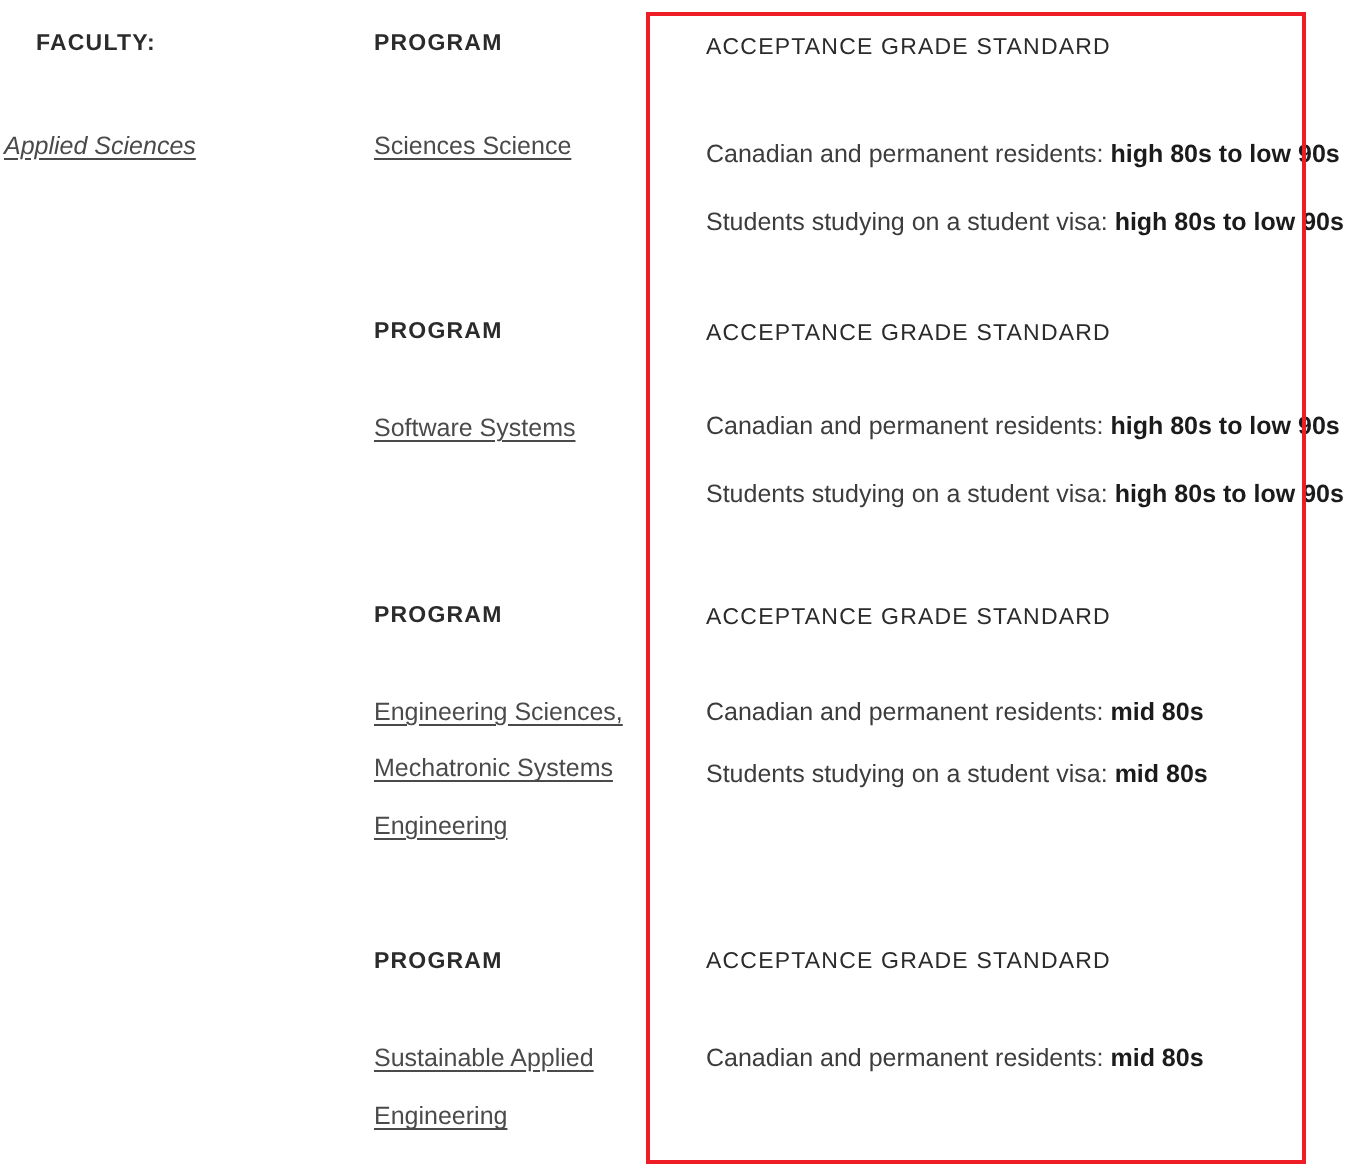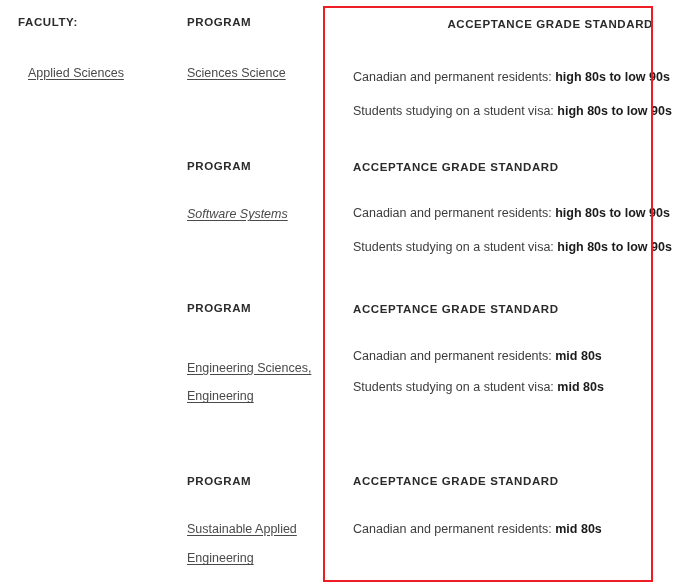"ACCEPTANCE GRADE STANDARD" .std-title { font-weight: bold -> normal; text-align: right -> none }
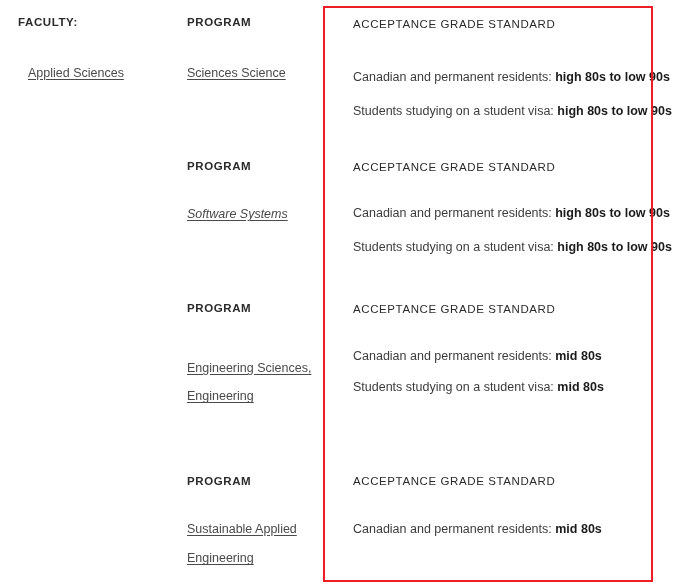"Applied Sciences" .faculty-link { font-style: none -> italic; left: 28px -> 2px }
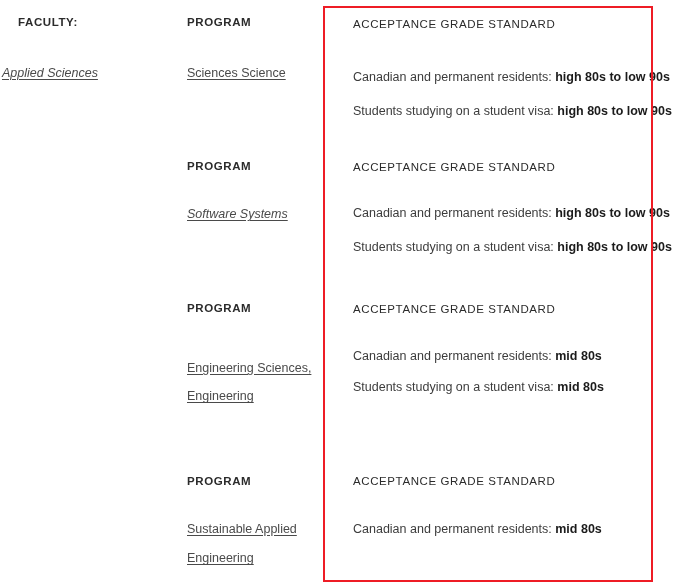"Software Systems" div.row-program-links { font-style: italic -> none }
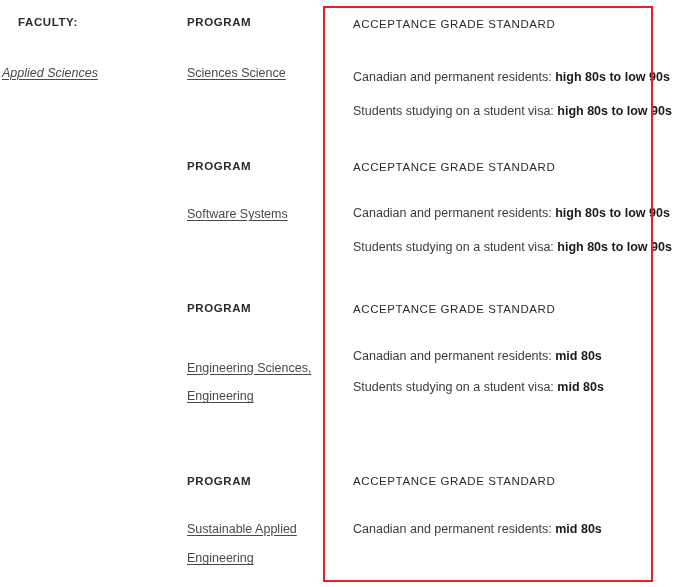"Engineering Sciences," div.row-program-links { margin-top: 12px -> none }
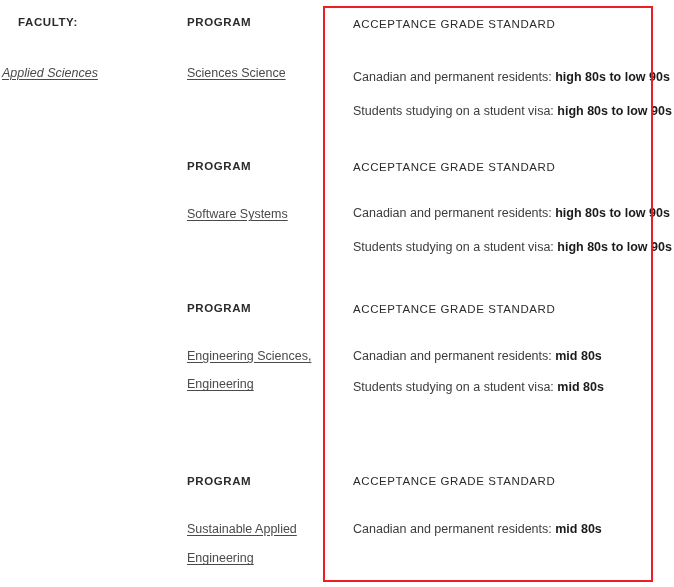"Mechatronic Systems" a.link { html: none -> <a>Mechatronic Systems</a> }
